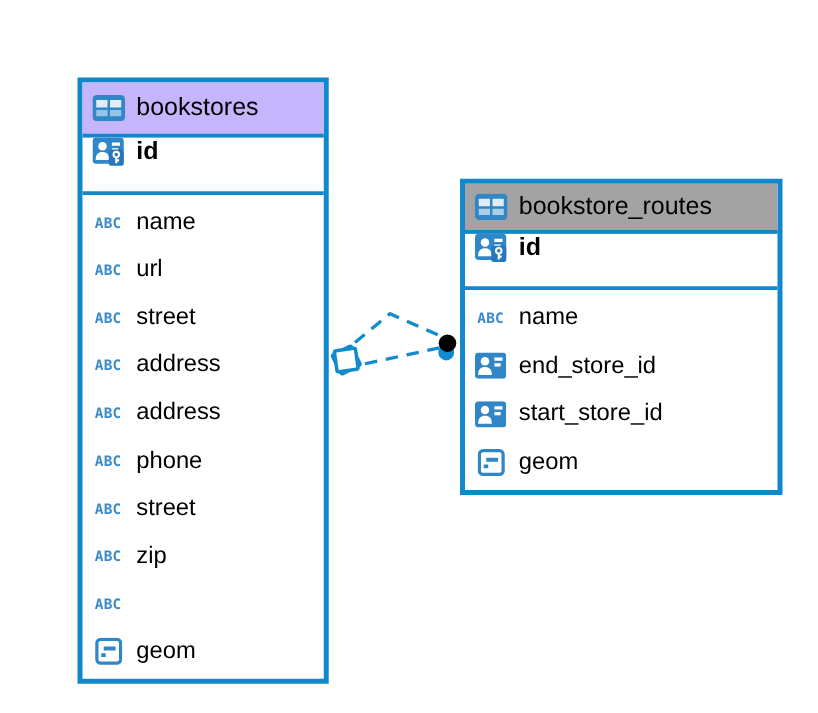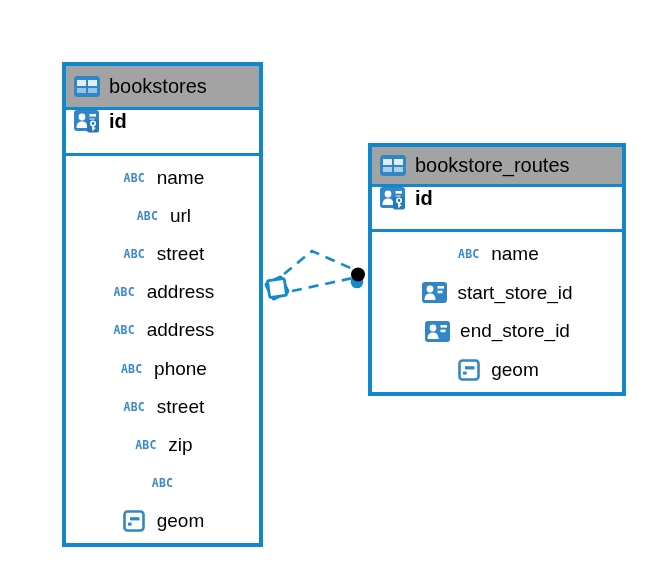"bookstores" #table-bookstores .entity-header { background: #a3a3a3 -> #c4b5fd }
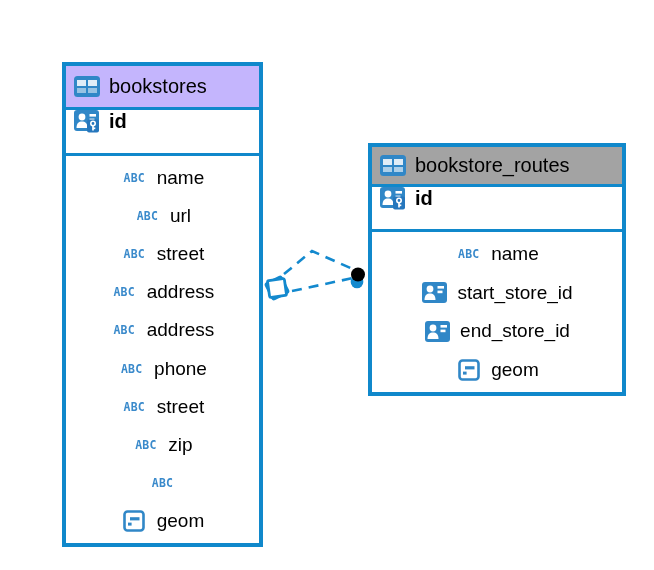"ABC" .row { justify-content: center -> none }
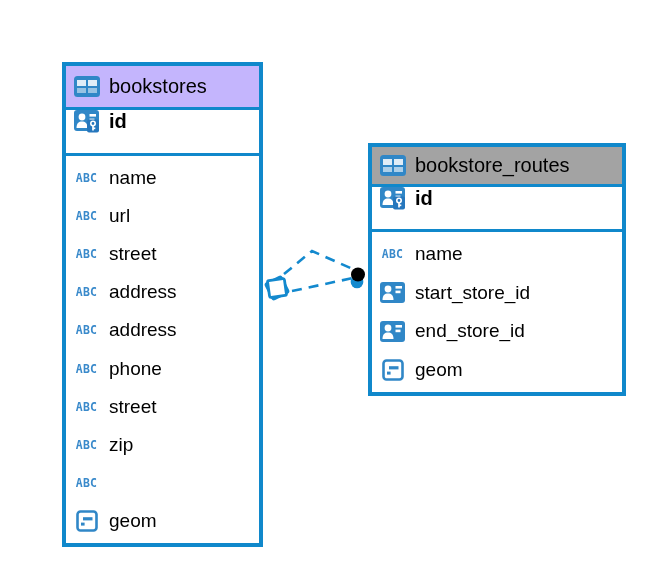"start_store_id" div.row { order: before "end_store_id" -> after "end_store_id" }
